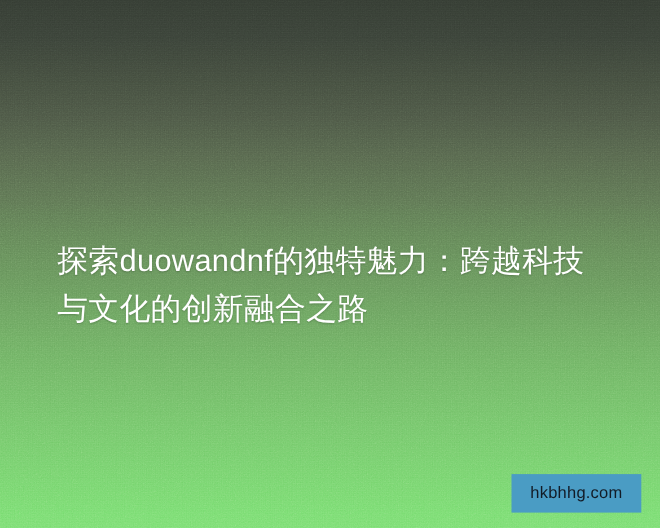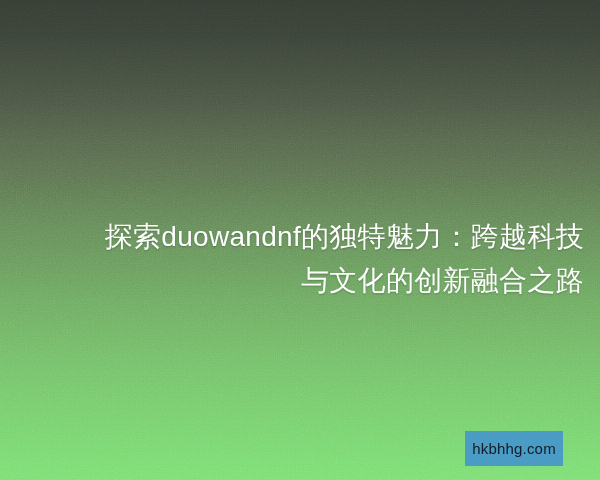"探索duowandnf的独特魅力：跨越科技" #title { padding: 0 16px -> 0 52px; text-align: right -> left }
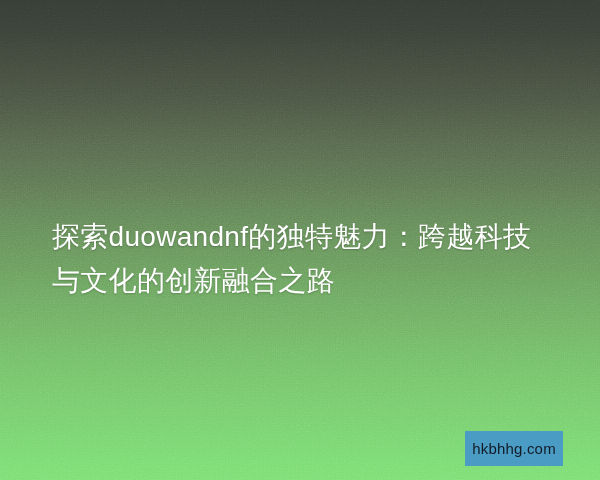"hkbhhg.com" #watermark { width: 98px -> 118px }
